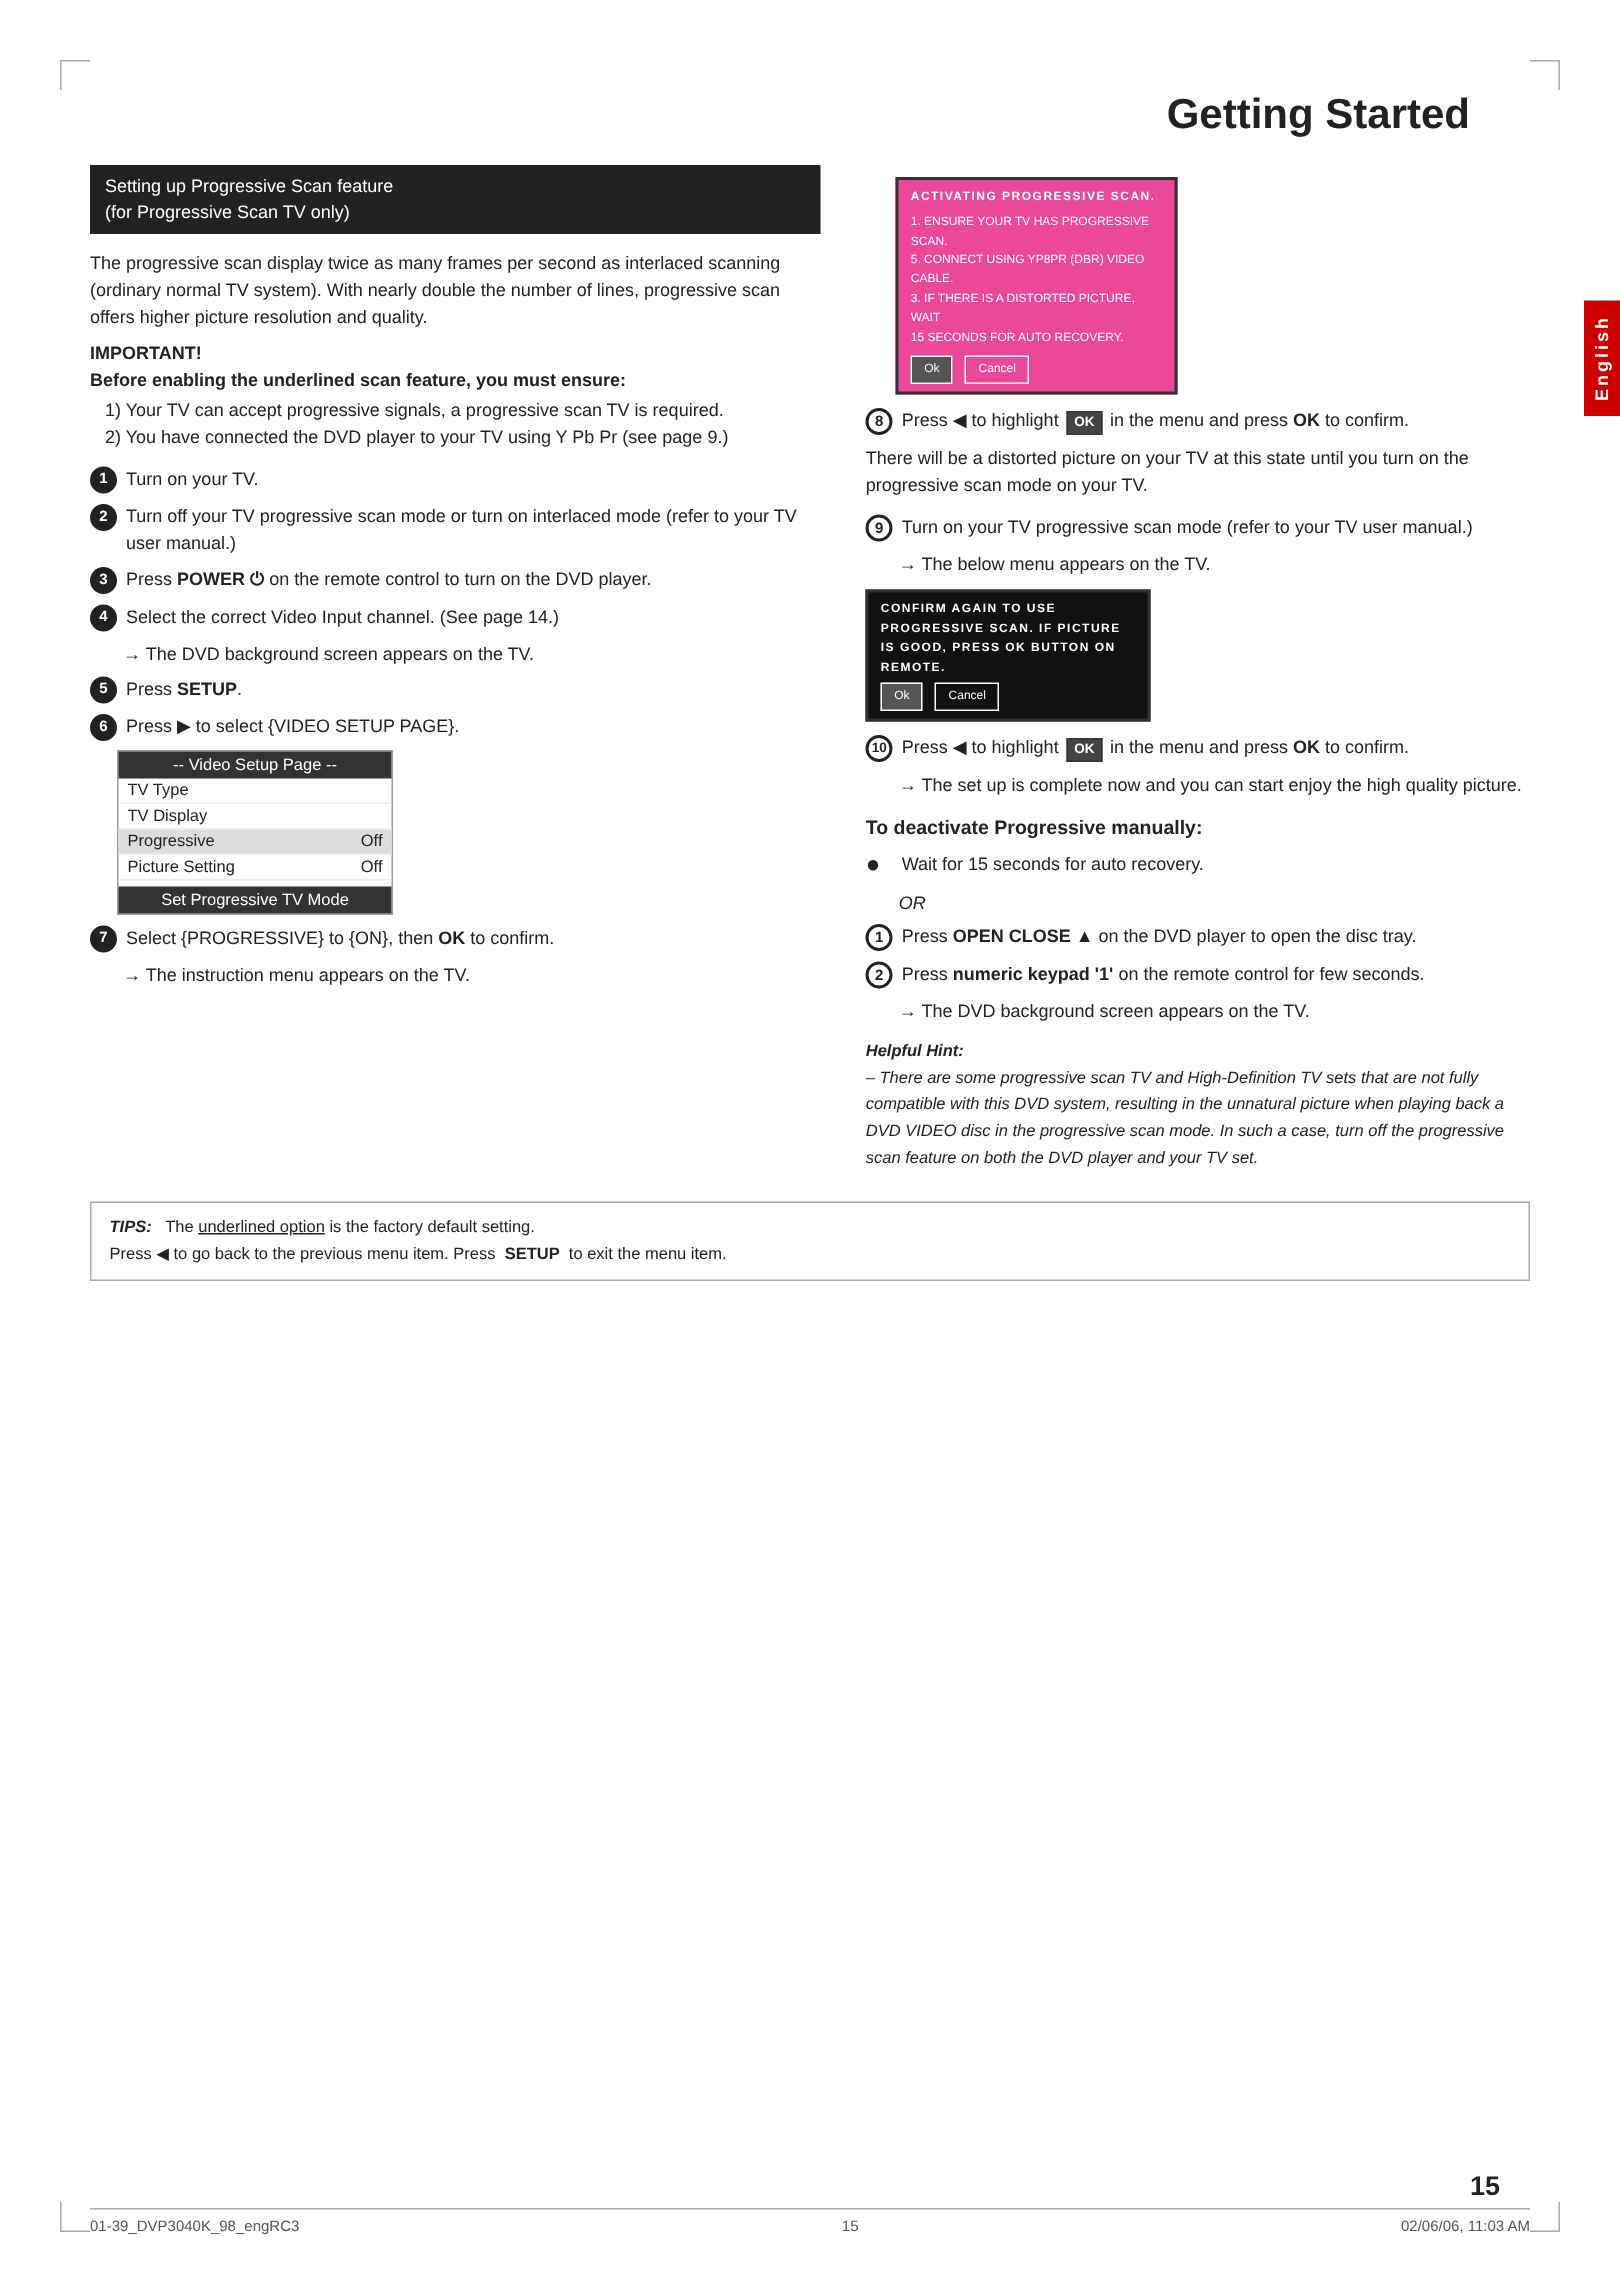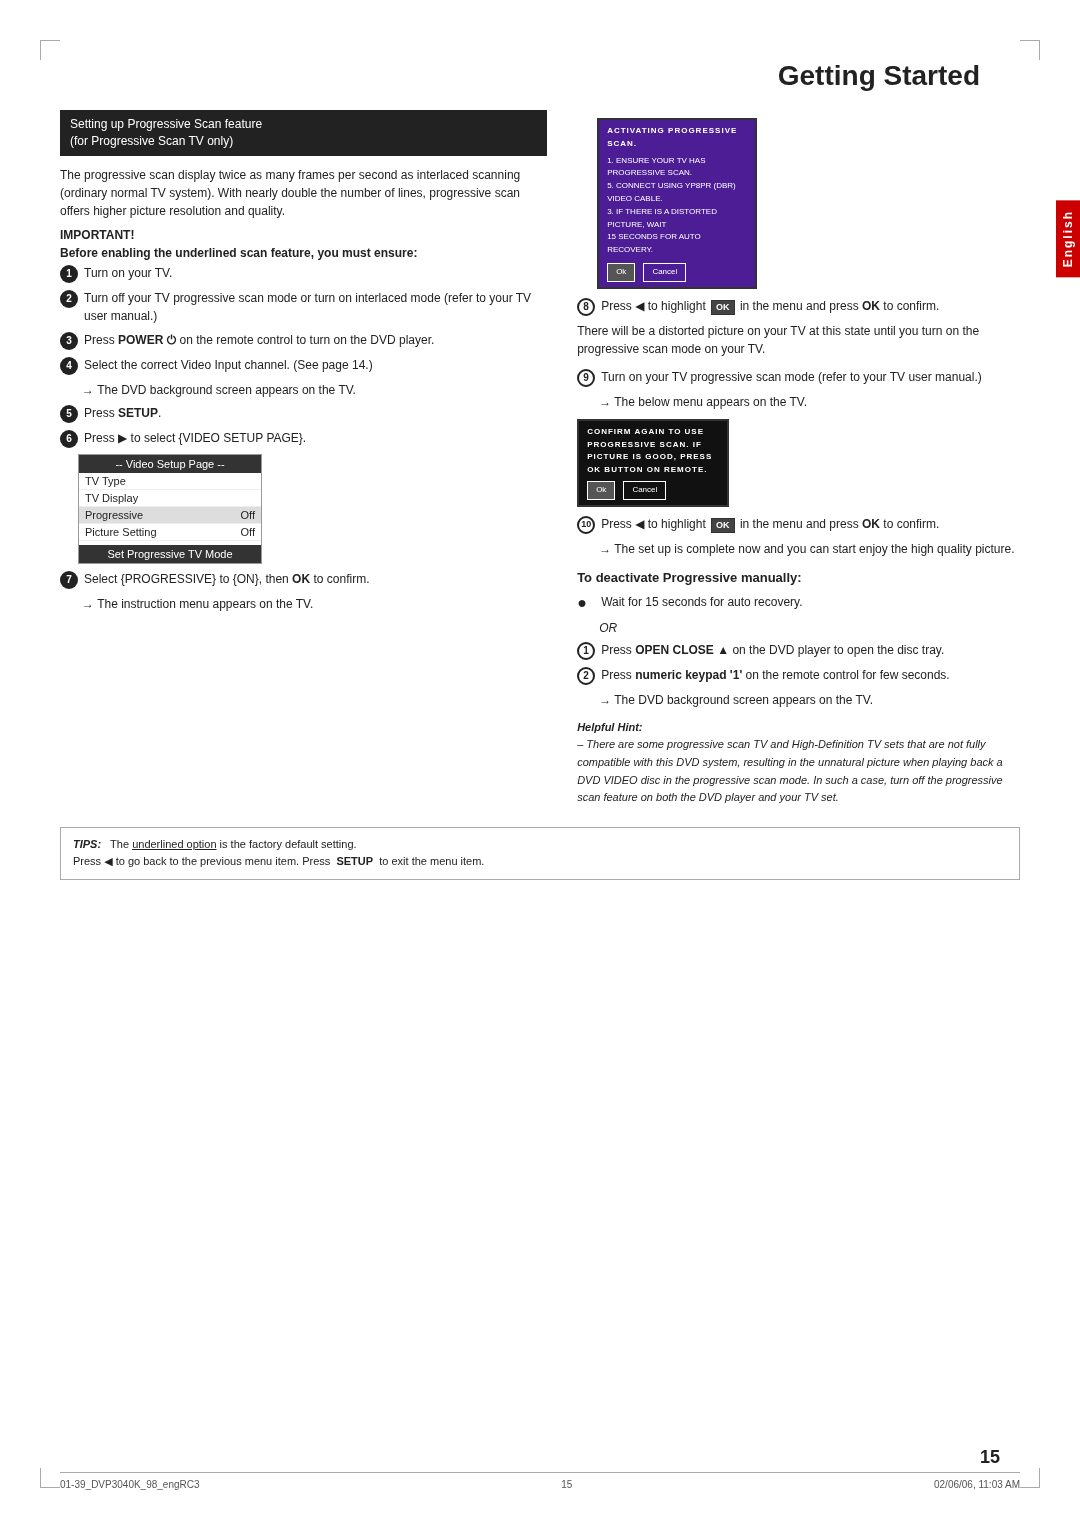"ACTIVATING PROGRESSIVE SCAN." .screen-mockup { background: #4c1d95 -> #ec4899; width: 160px -> 188px }
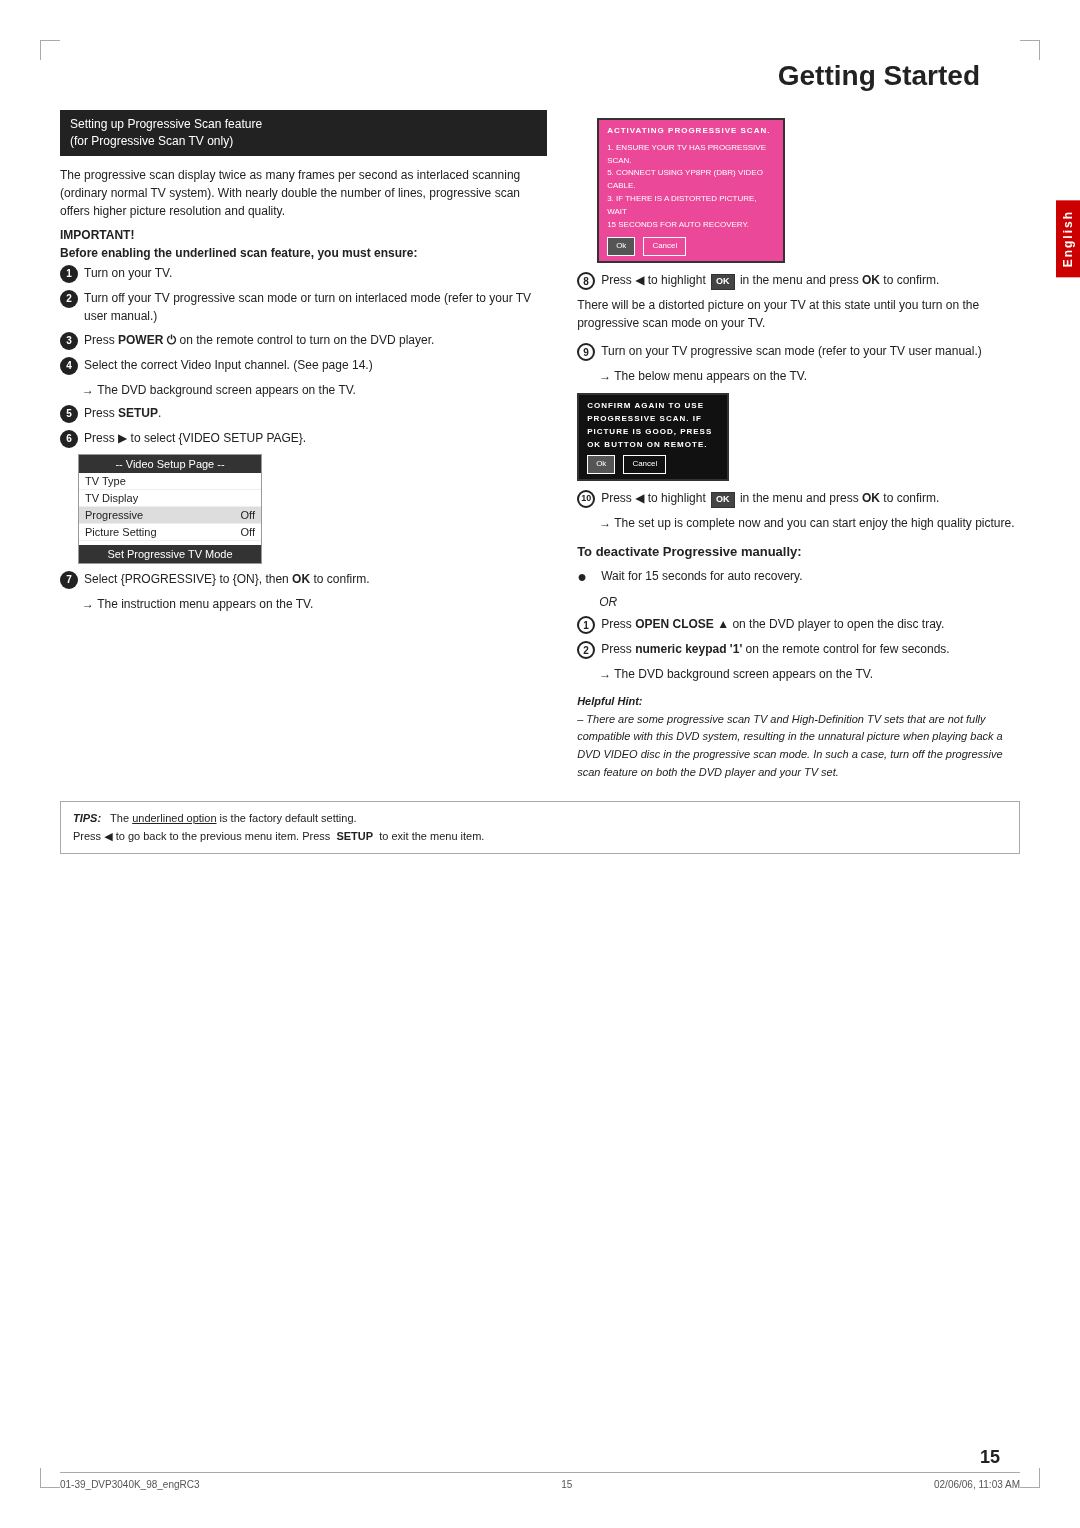"1) Your TV can accept" div.important-list { html: none -> <div> <div>1) Your TV can accept progressive signals, a progressive scan TV is required.</div> <div>2) You have connected the DVD player to your TV using Y Pb Pr (see page 9.)</div> </div> }
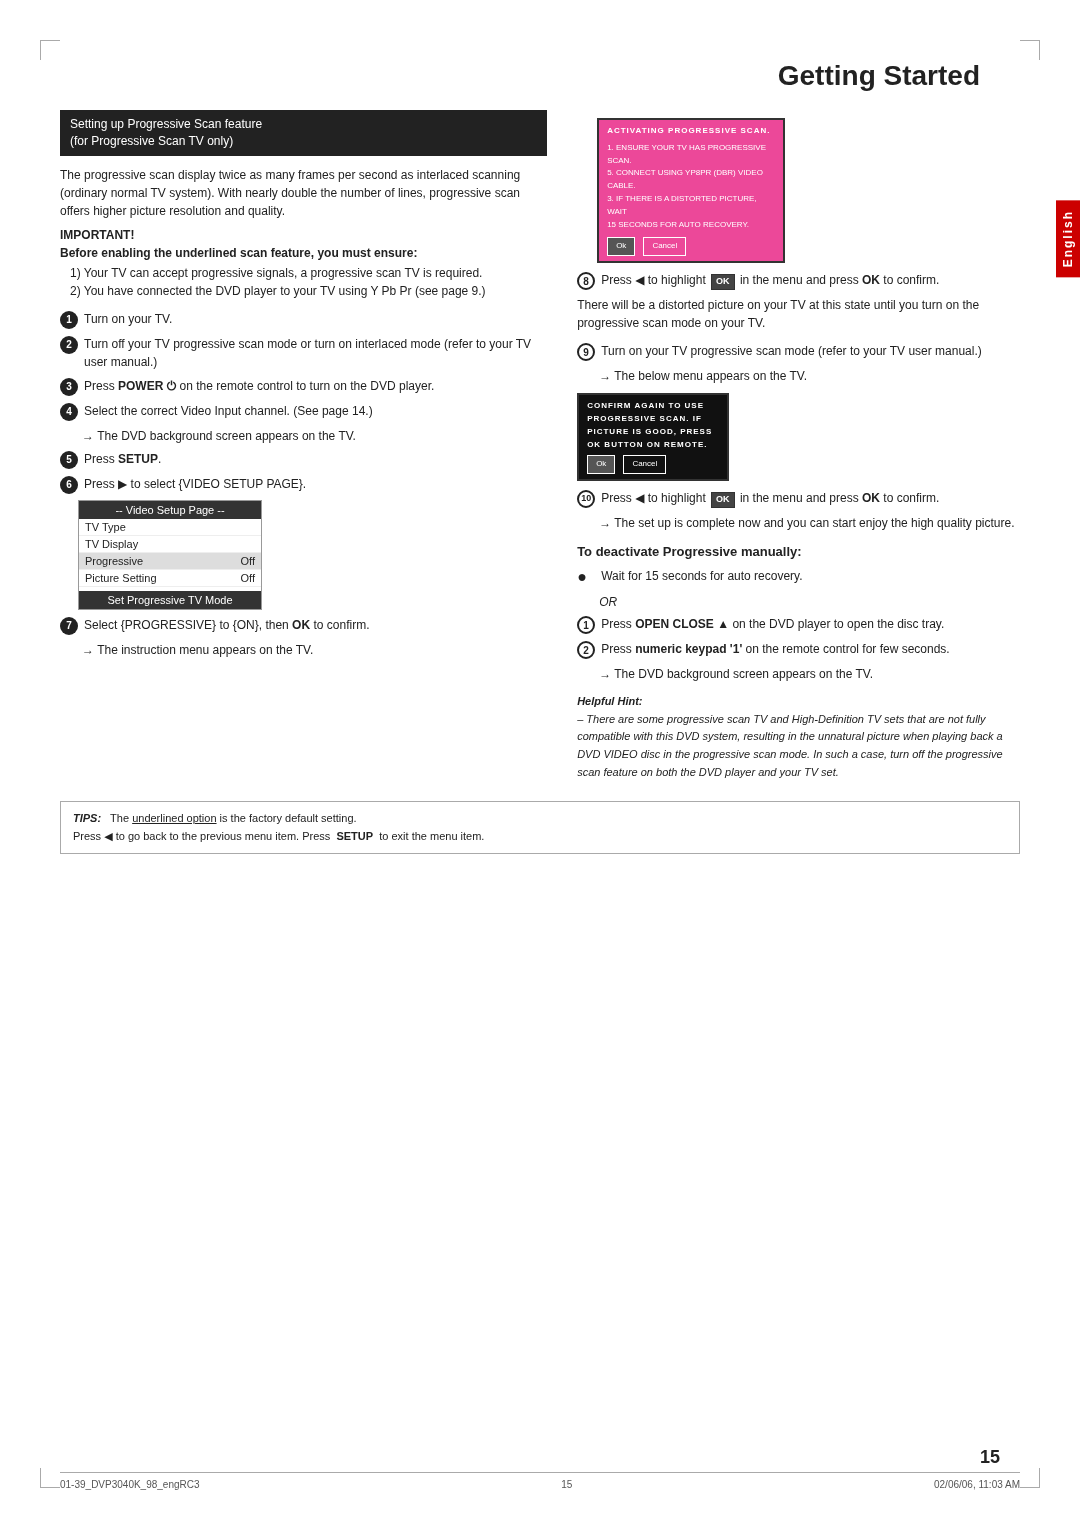"CONFIRM AGAIN TO USE PROGRESSIVE" .confirm-screen { width: 152px -> 190px }
